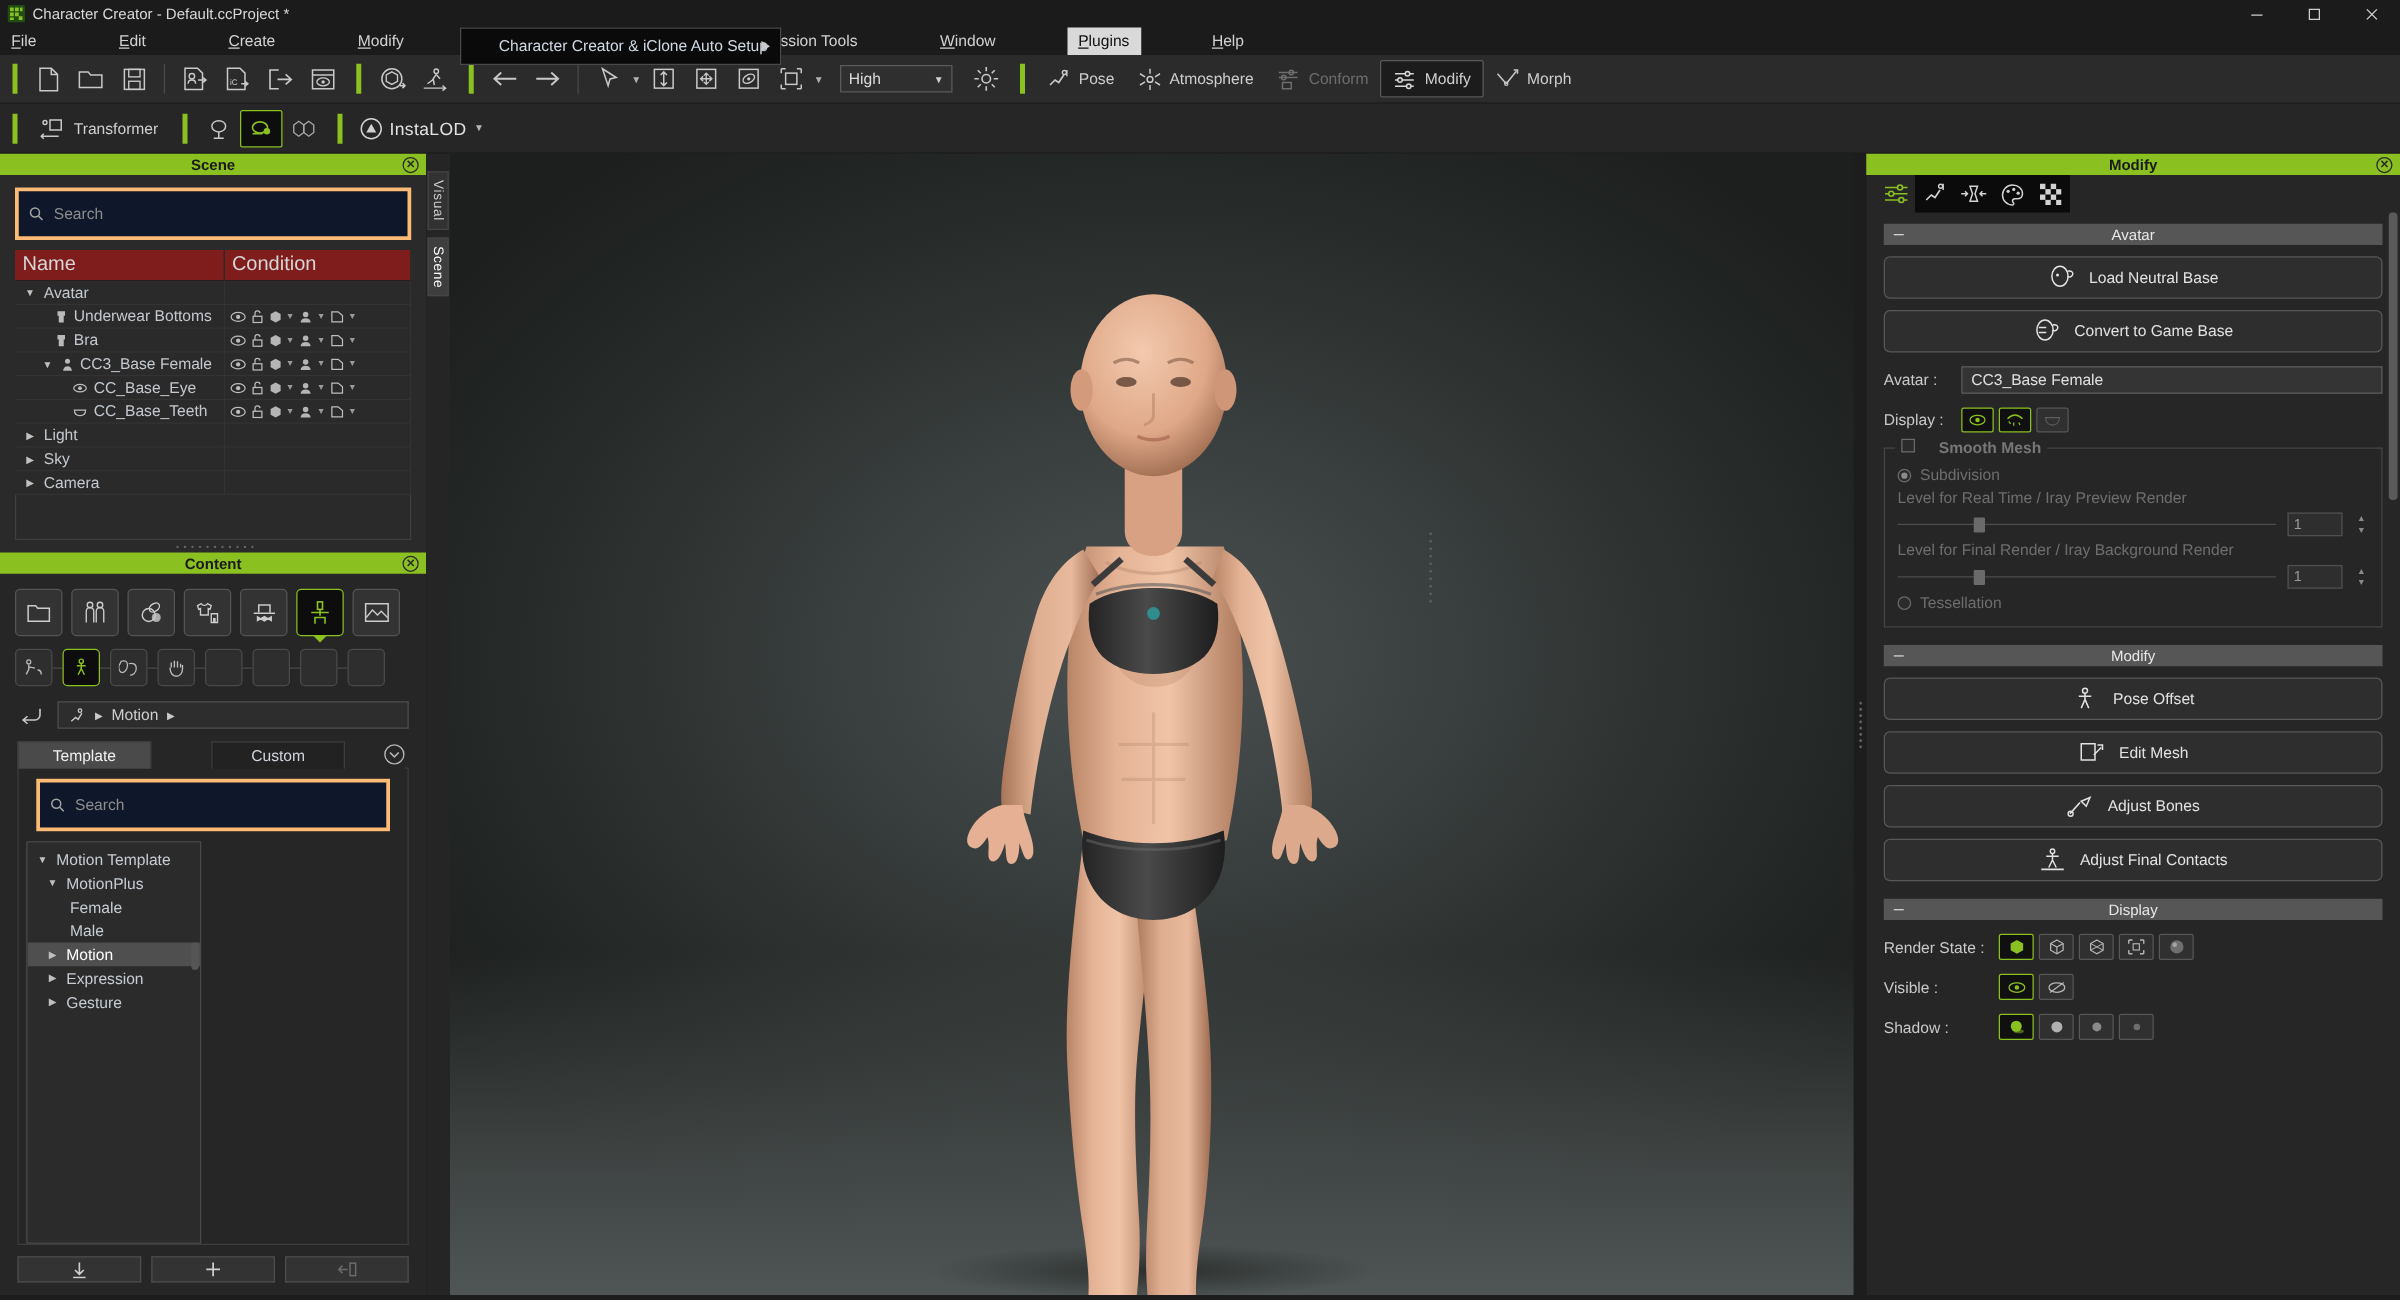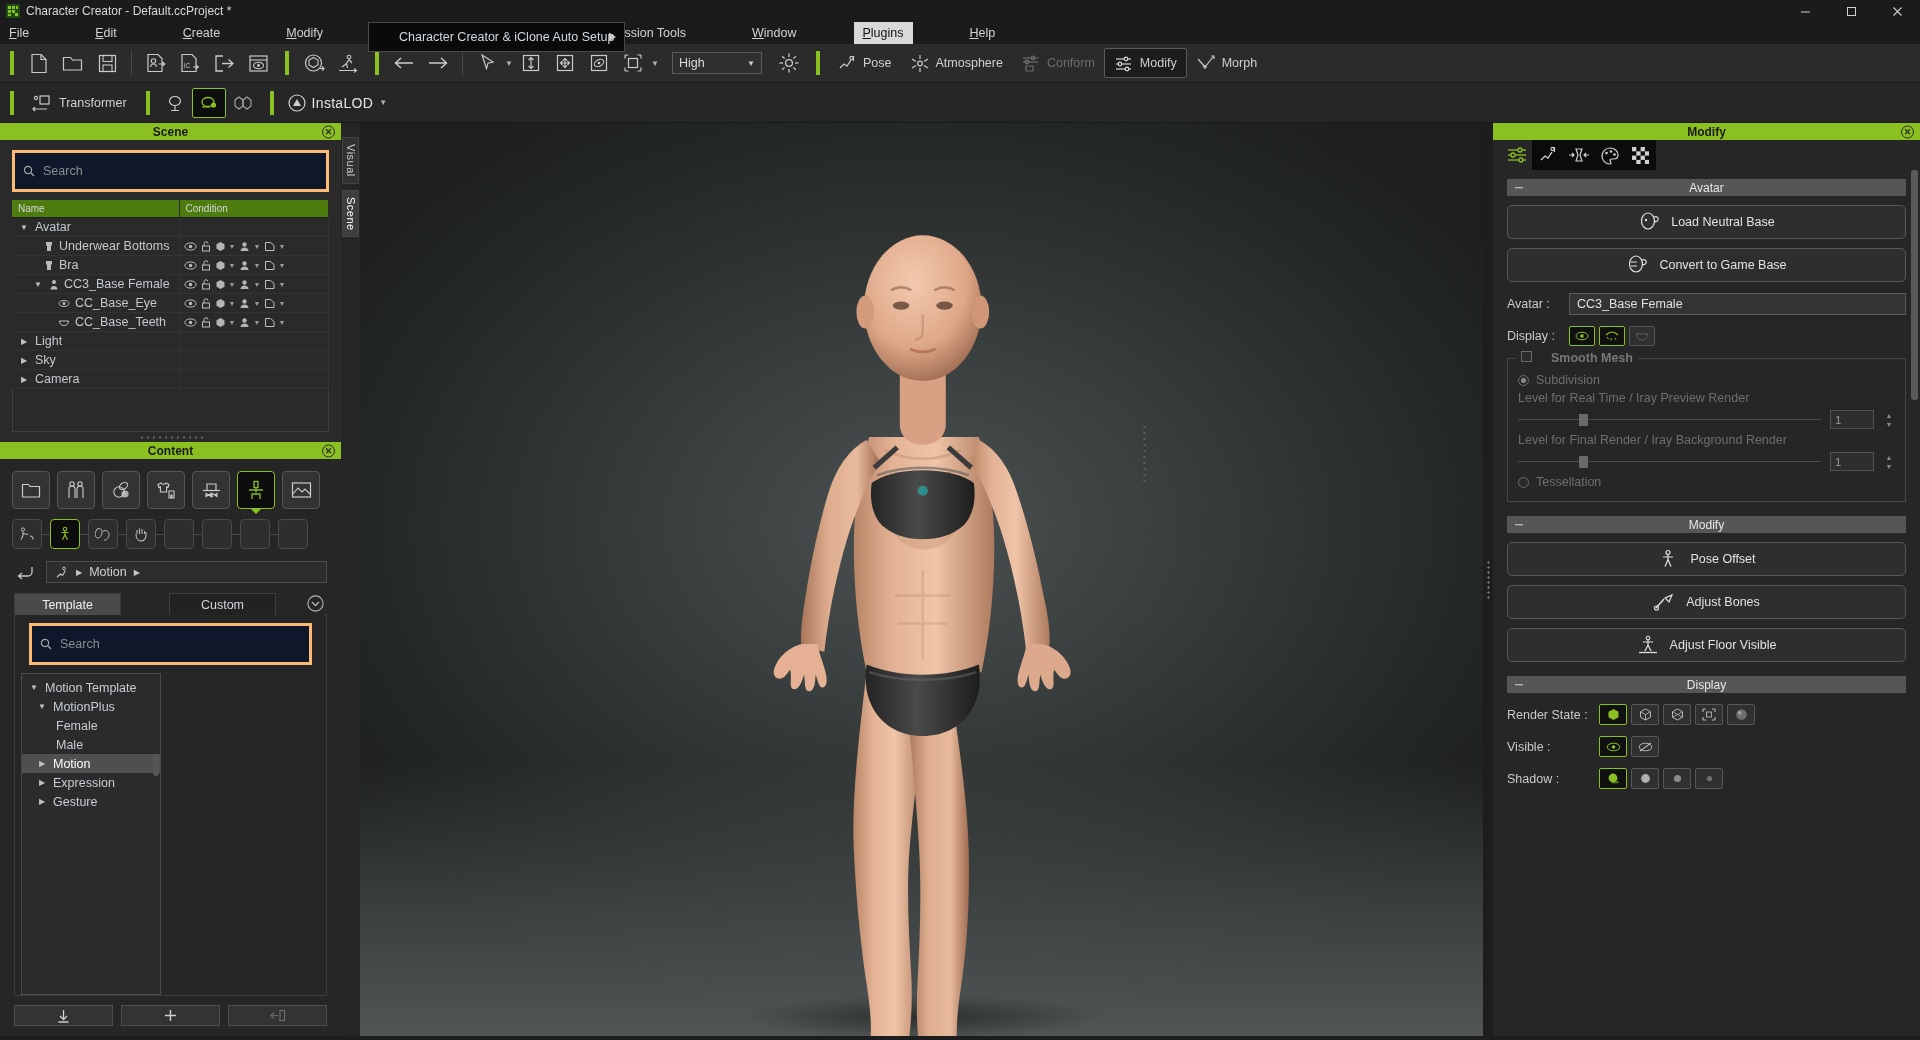"Name" table.tree th { background: #4d7c0f -> #7f1d1d; font-size: 10px -> 16px }
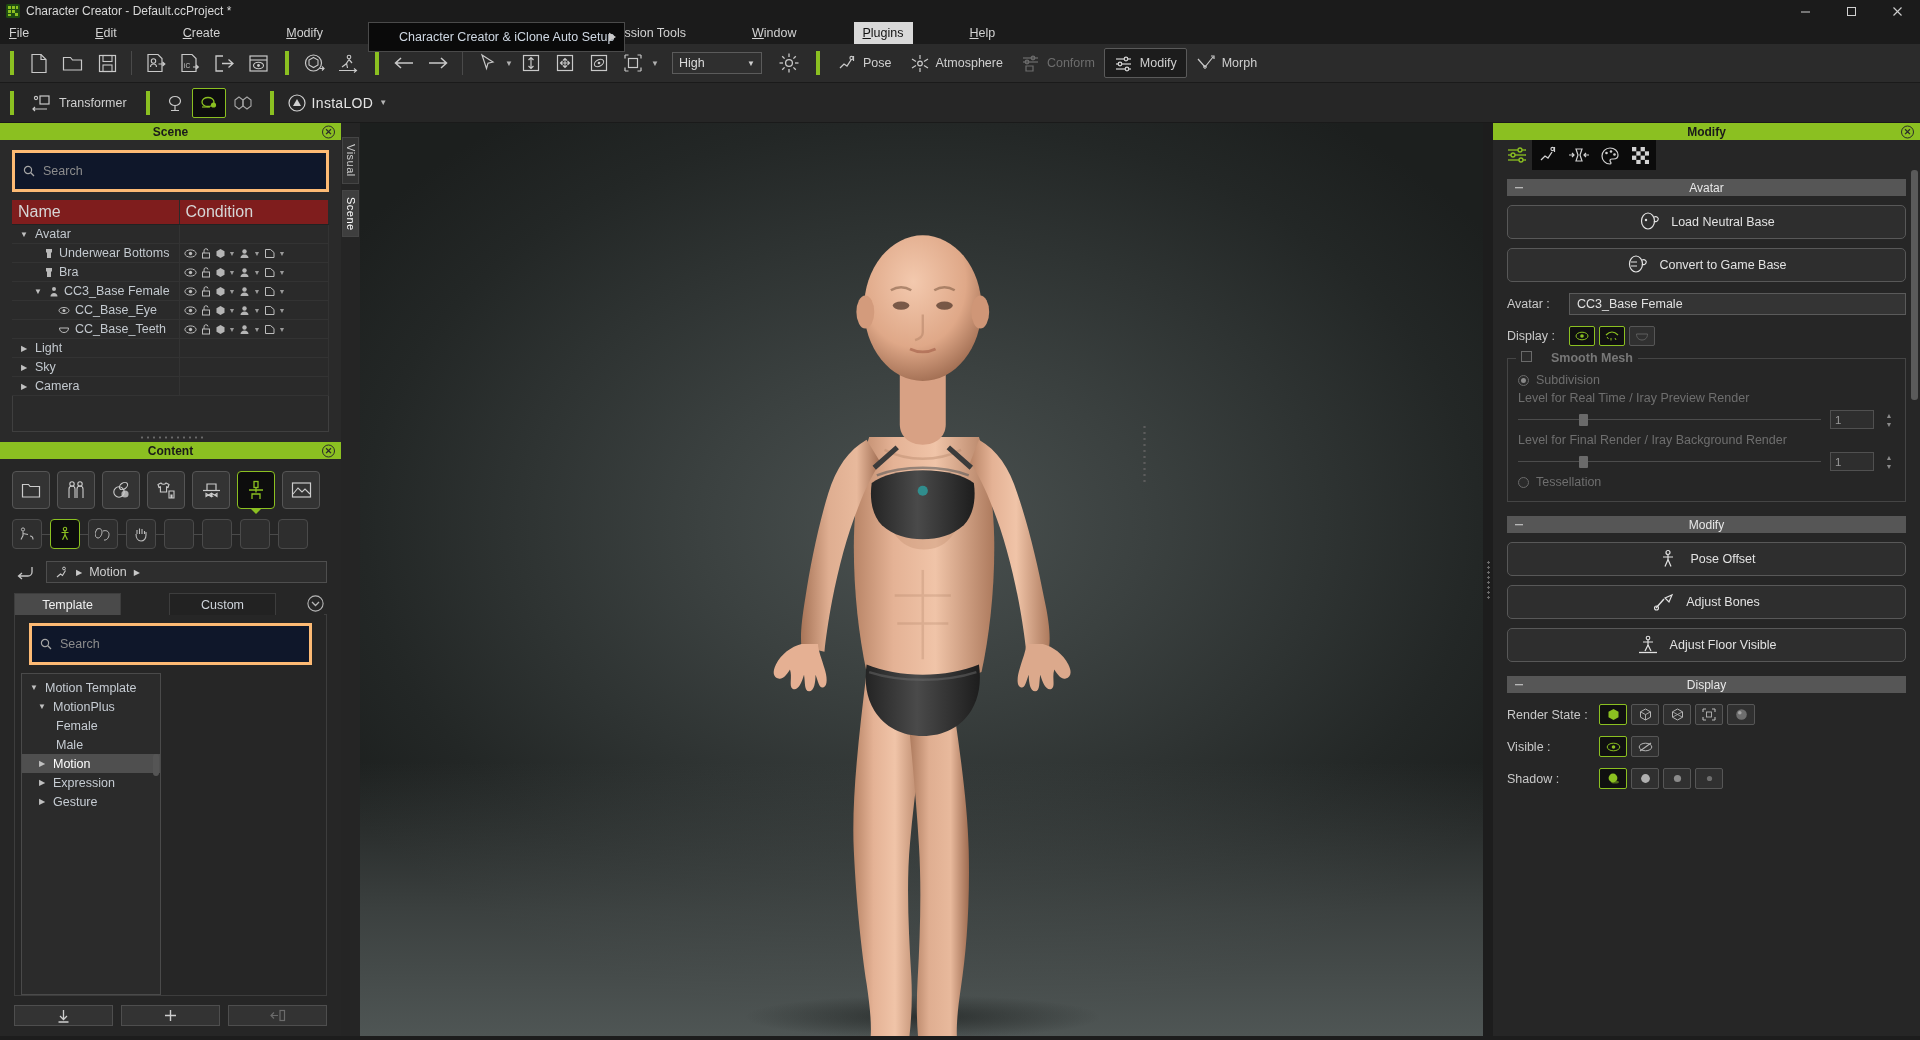"Edit Mesh" div.bigbtn { html: none -> <div> <span> <svg> <rect></rect> <path></path> </svg> </span> <span>Edit Mesh</span> </div> }
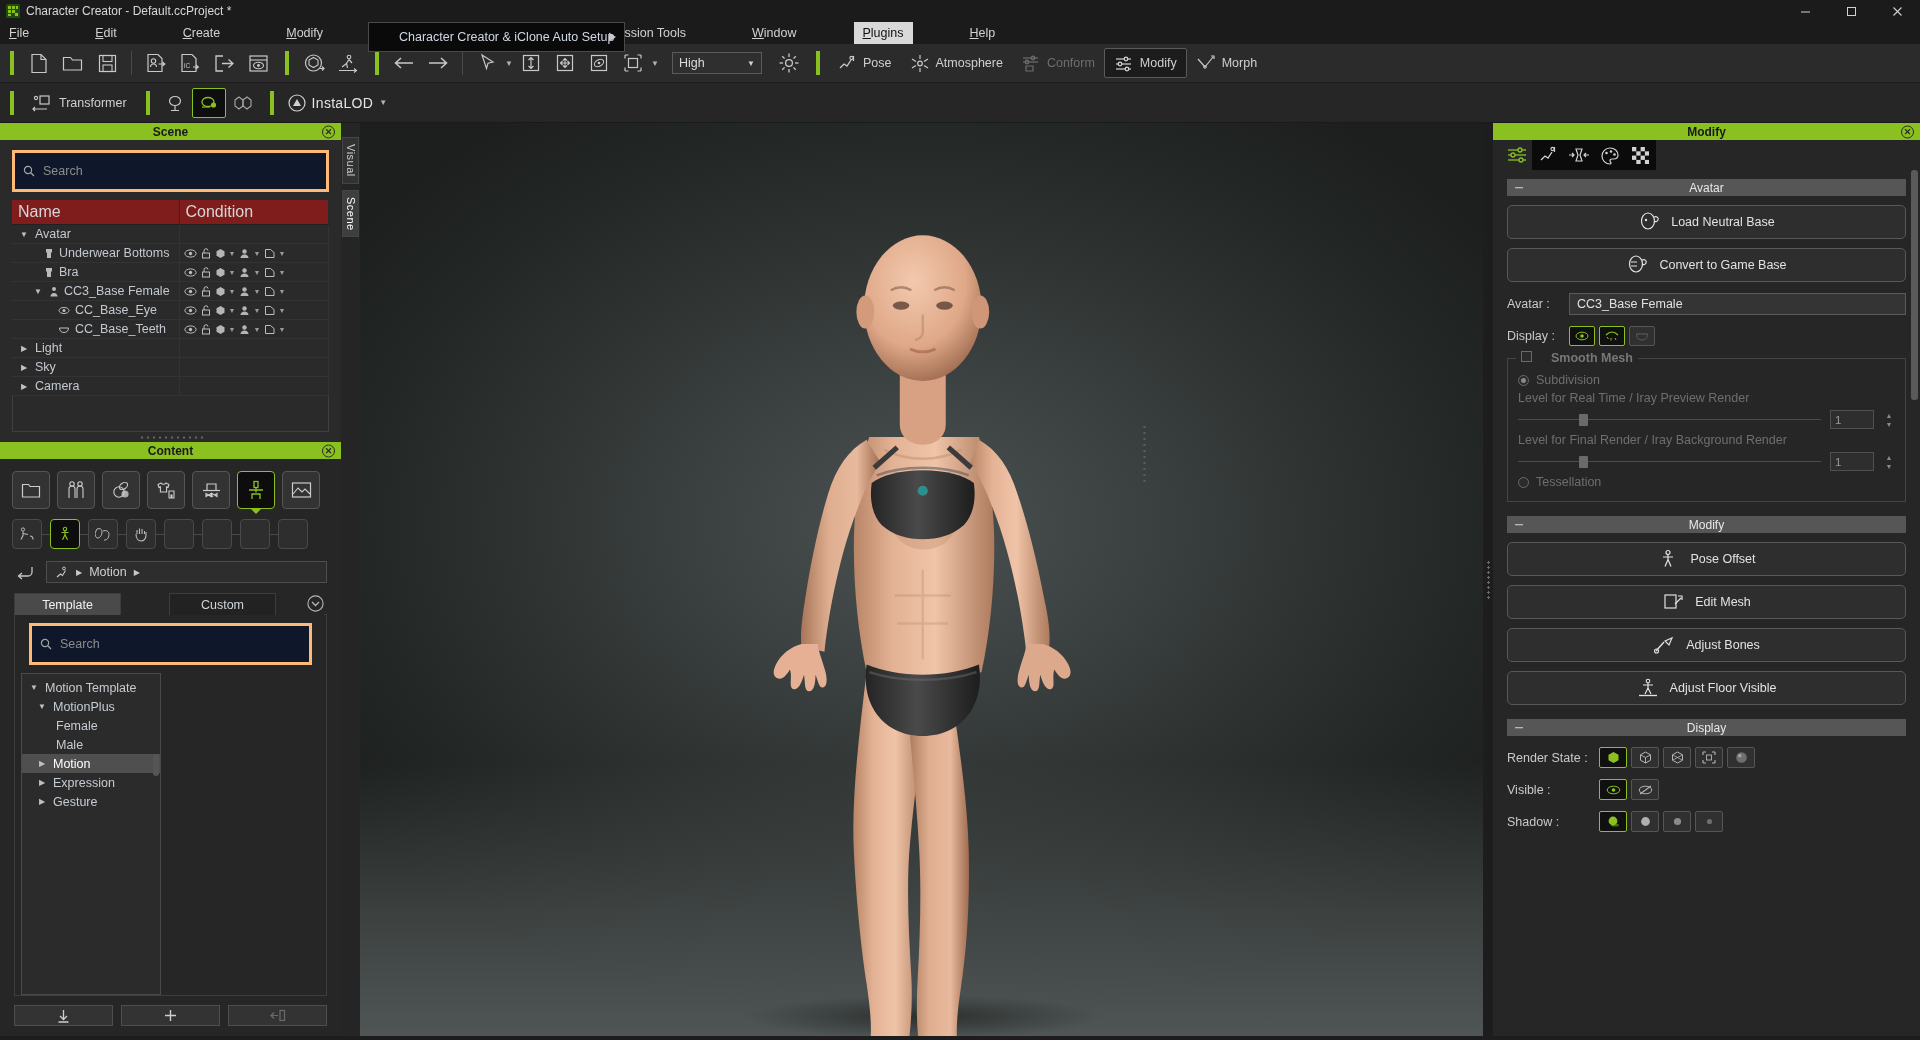"Adjust Floor Visible" span { text: Floor Visible -> Final Contacts }
